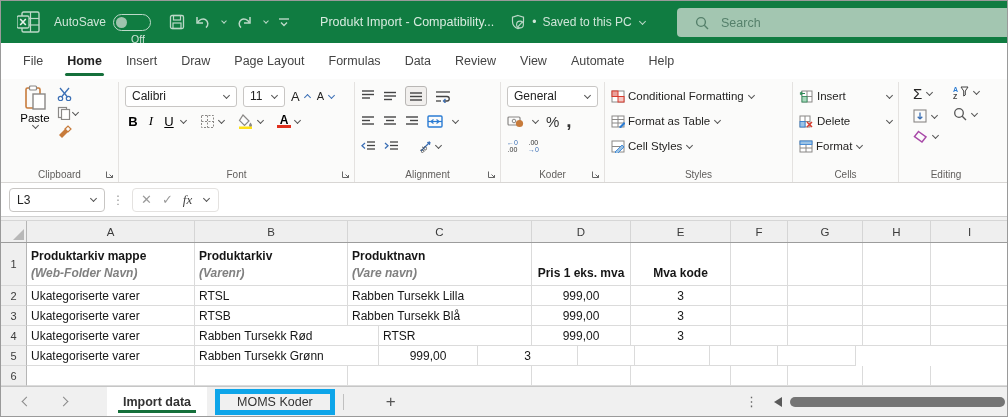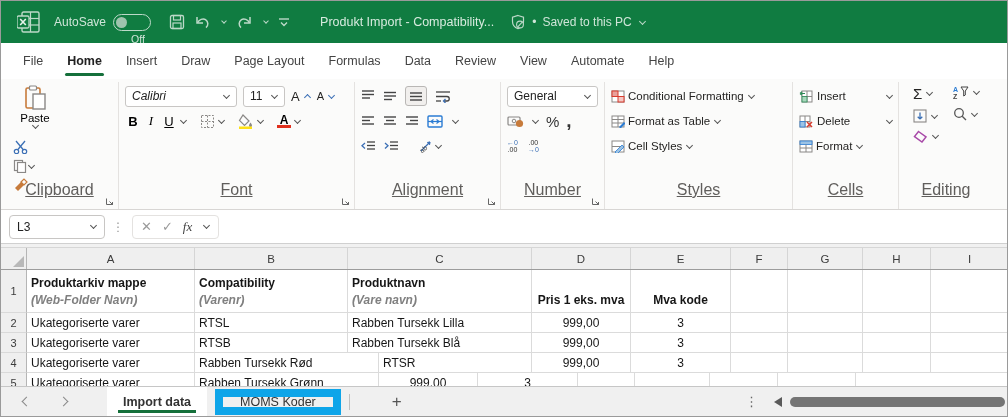"Search" div.search-pill { html: none -> <div> <svg> <circle></circle> <line></line> </svg> <span>Search</span> </div> }
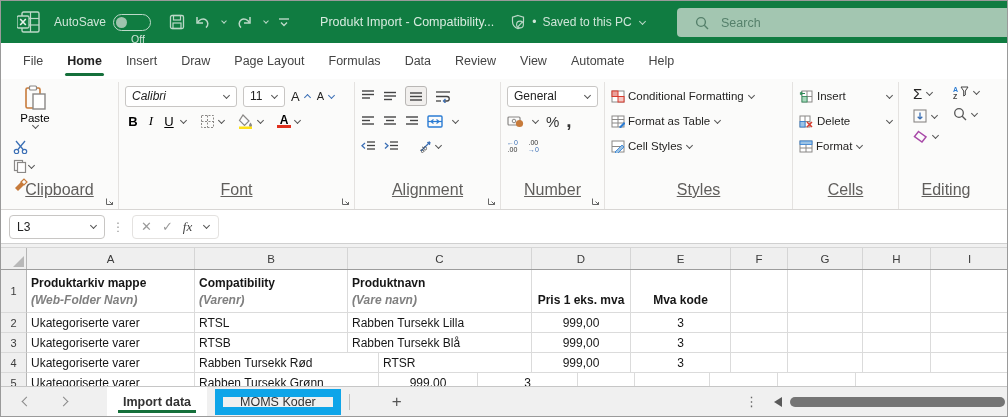"Calibri" span.combo { font-style: italic -> none }
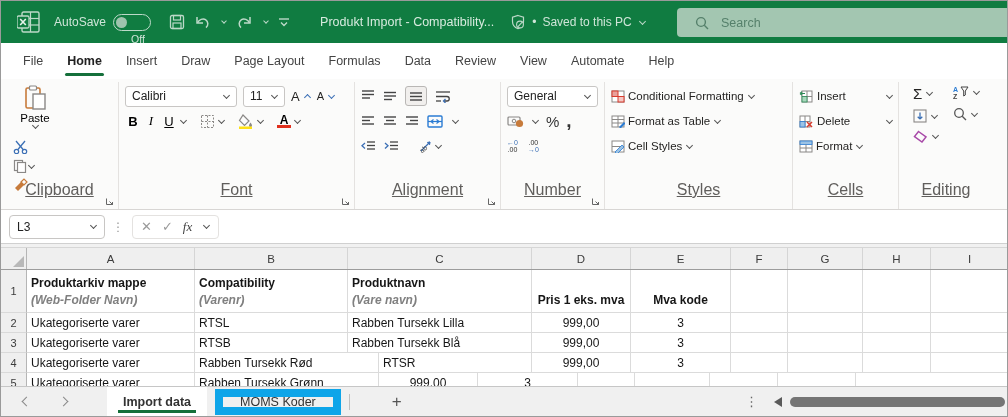"Paste" div.rgroup { flex-direction: column -> row; gap: 10px -> 0 }
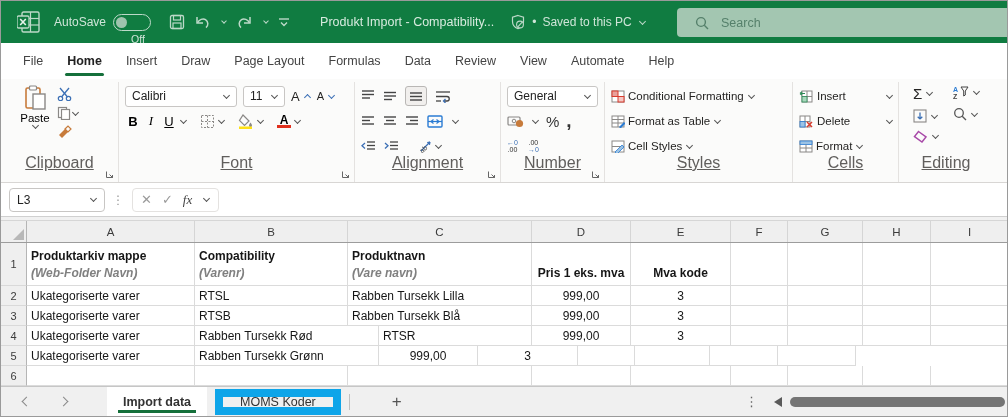"Clipboard" .glabel { bottom: 10px -> 2px; font-size: 16px -> 10px; text-decoration: underline -> none }
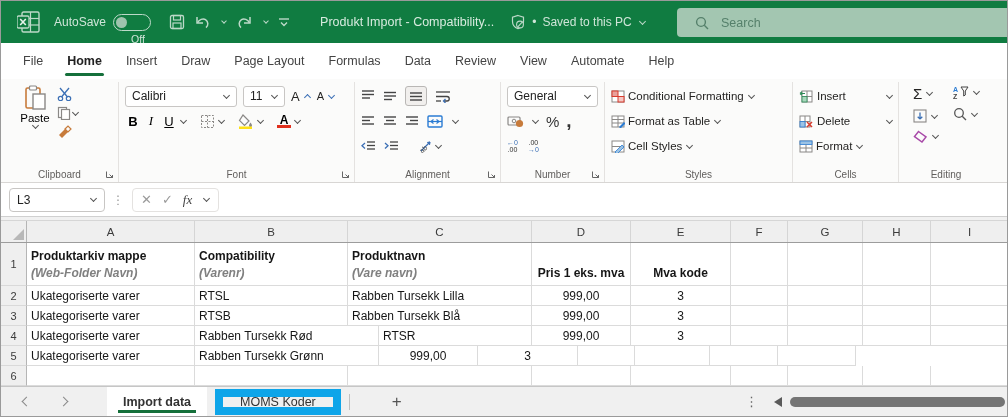"Number" span.glabel { text: Number -> Koder }
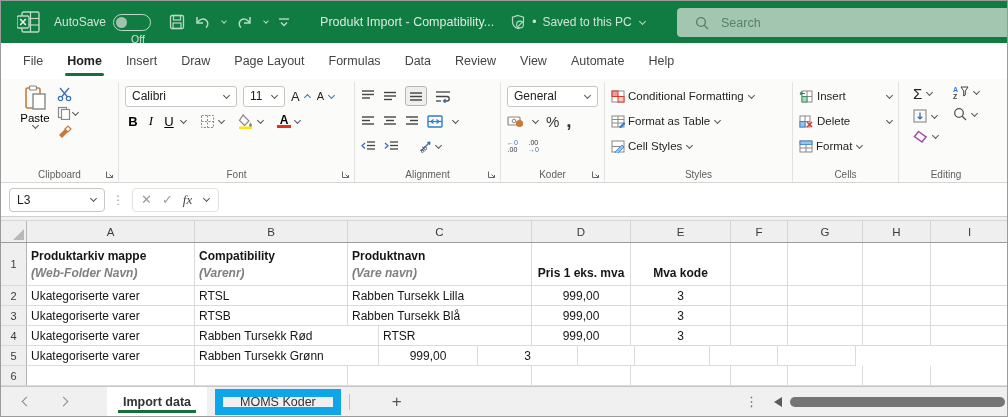"Compatibility" span.bold { text: Compatibility -> Produktarkiv }
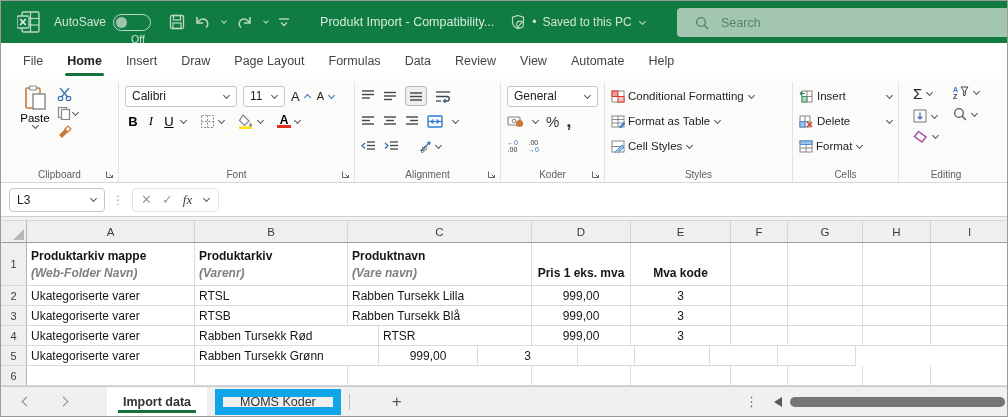"MOMS Koder" .sheettab.boxed { border: 8px solid #0ea5e9 -> 5px solid #0ea5e9 }
